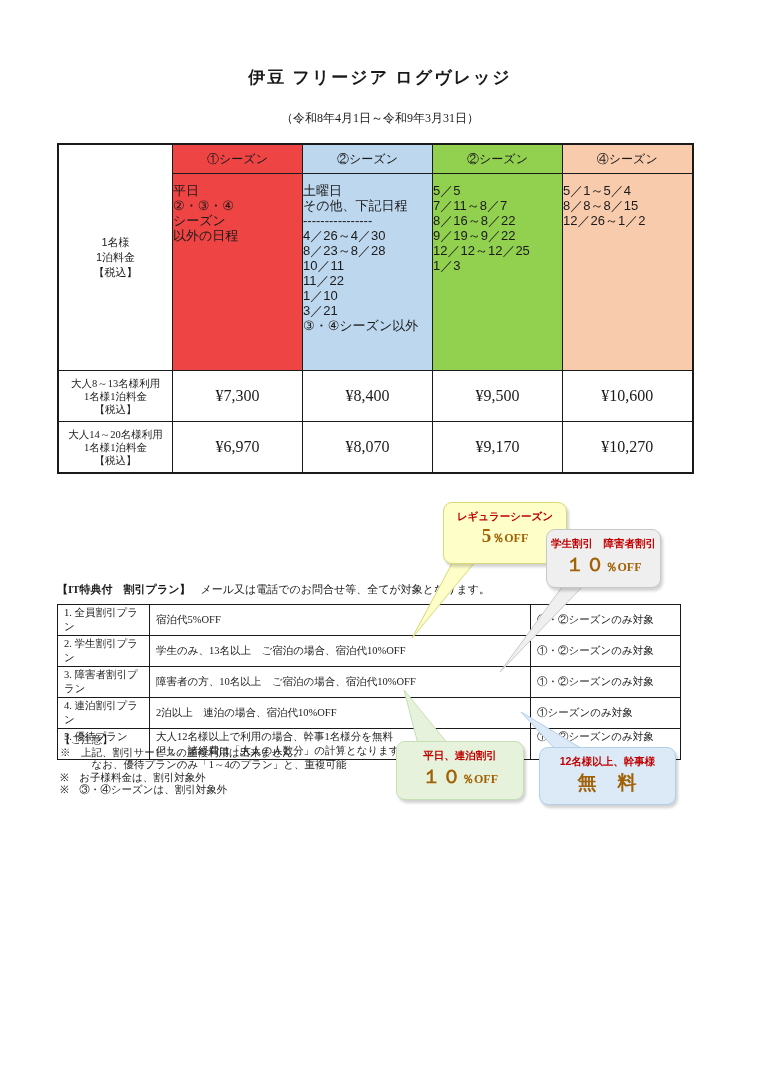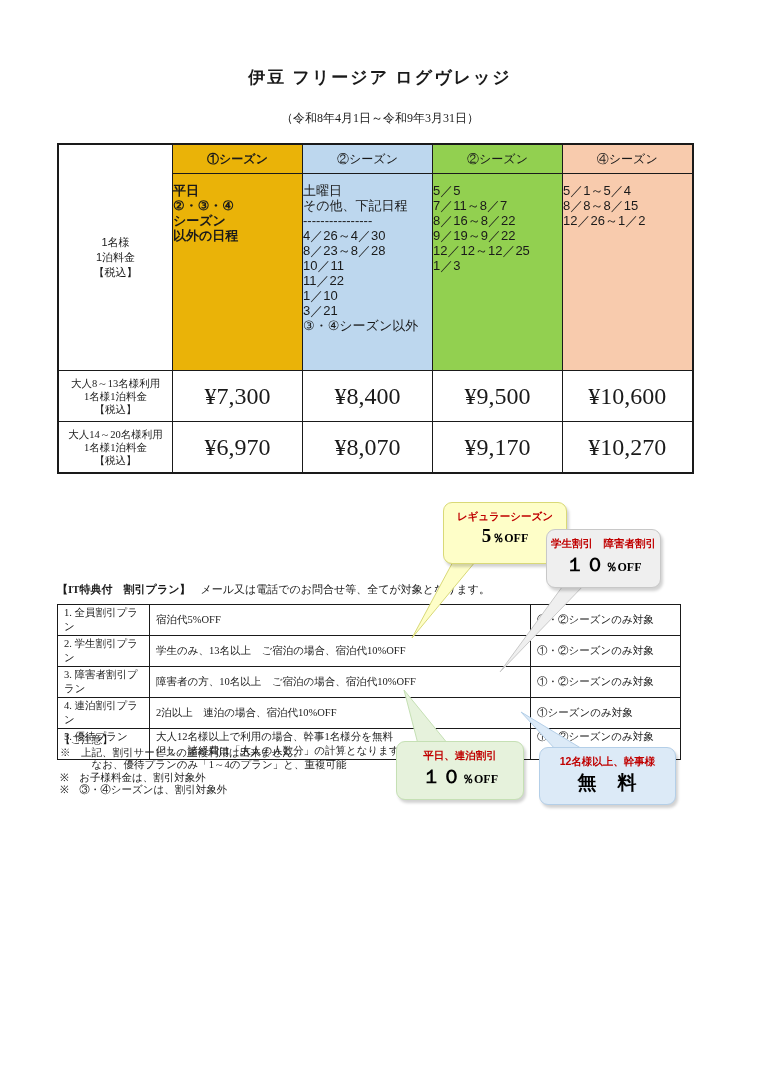"①シーズン" .bg0 { background: #eab308 -> #ef4444; font-weight: bold -> none }
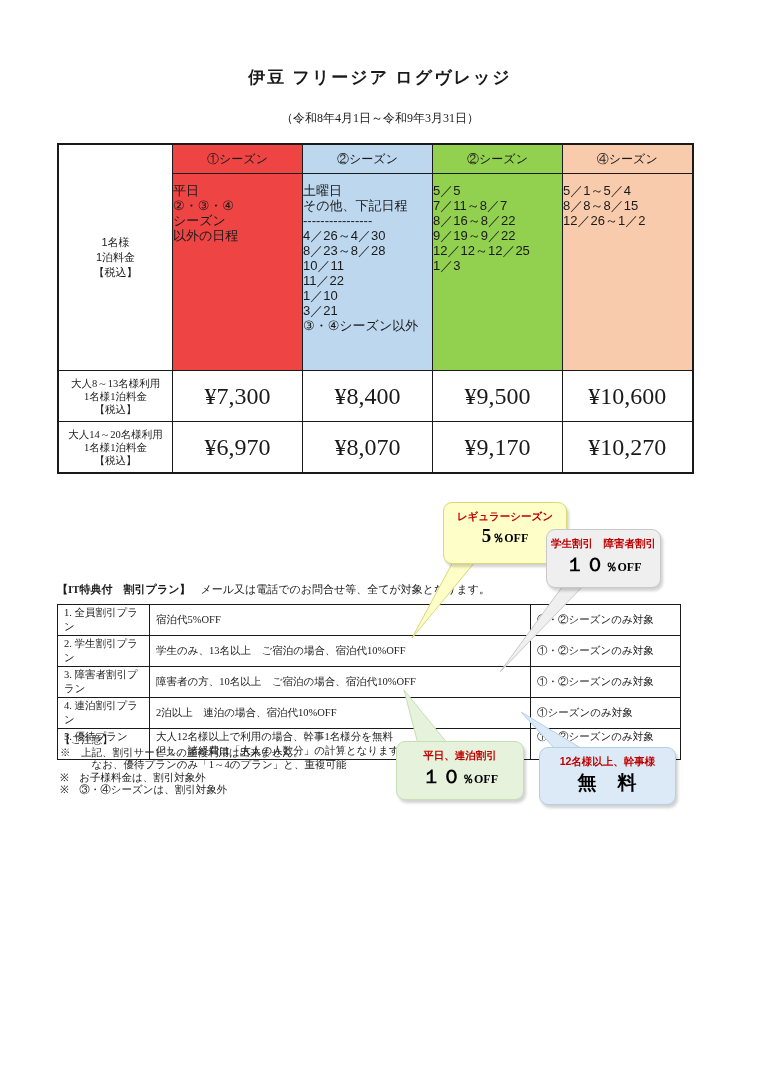"¥7,300" .season .price { font-size: 24px -> 16px }
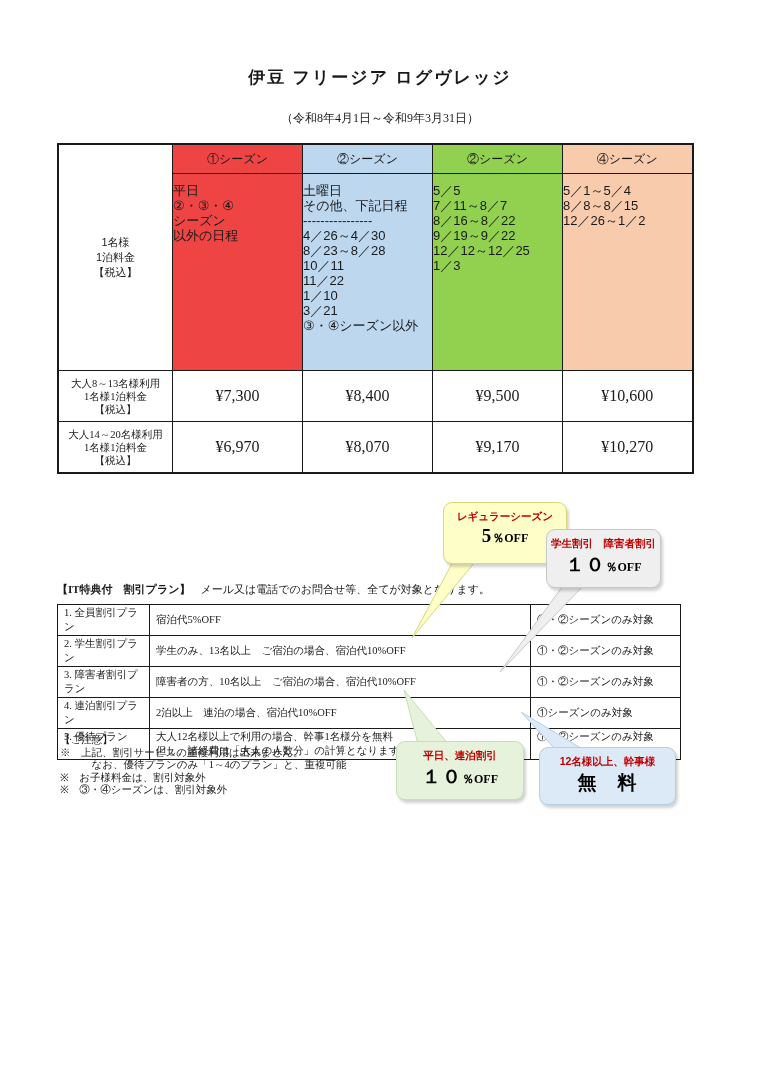"5％OFF" .callout .c-value { color: #000000 -> #a16207 }
